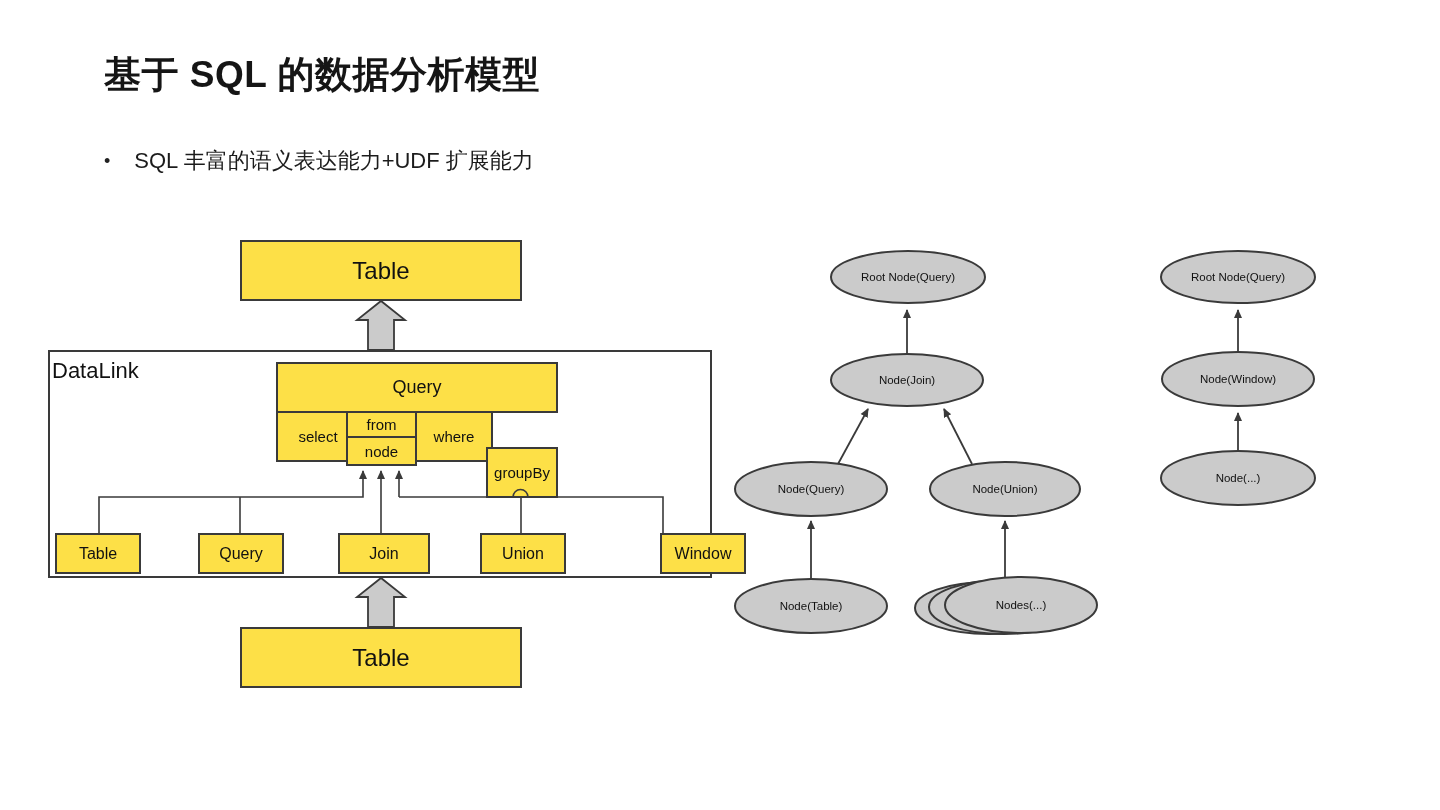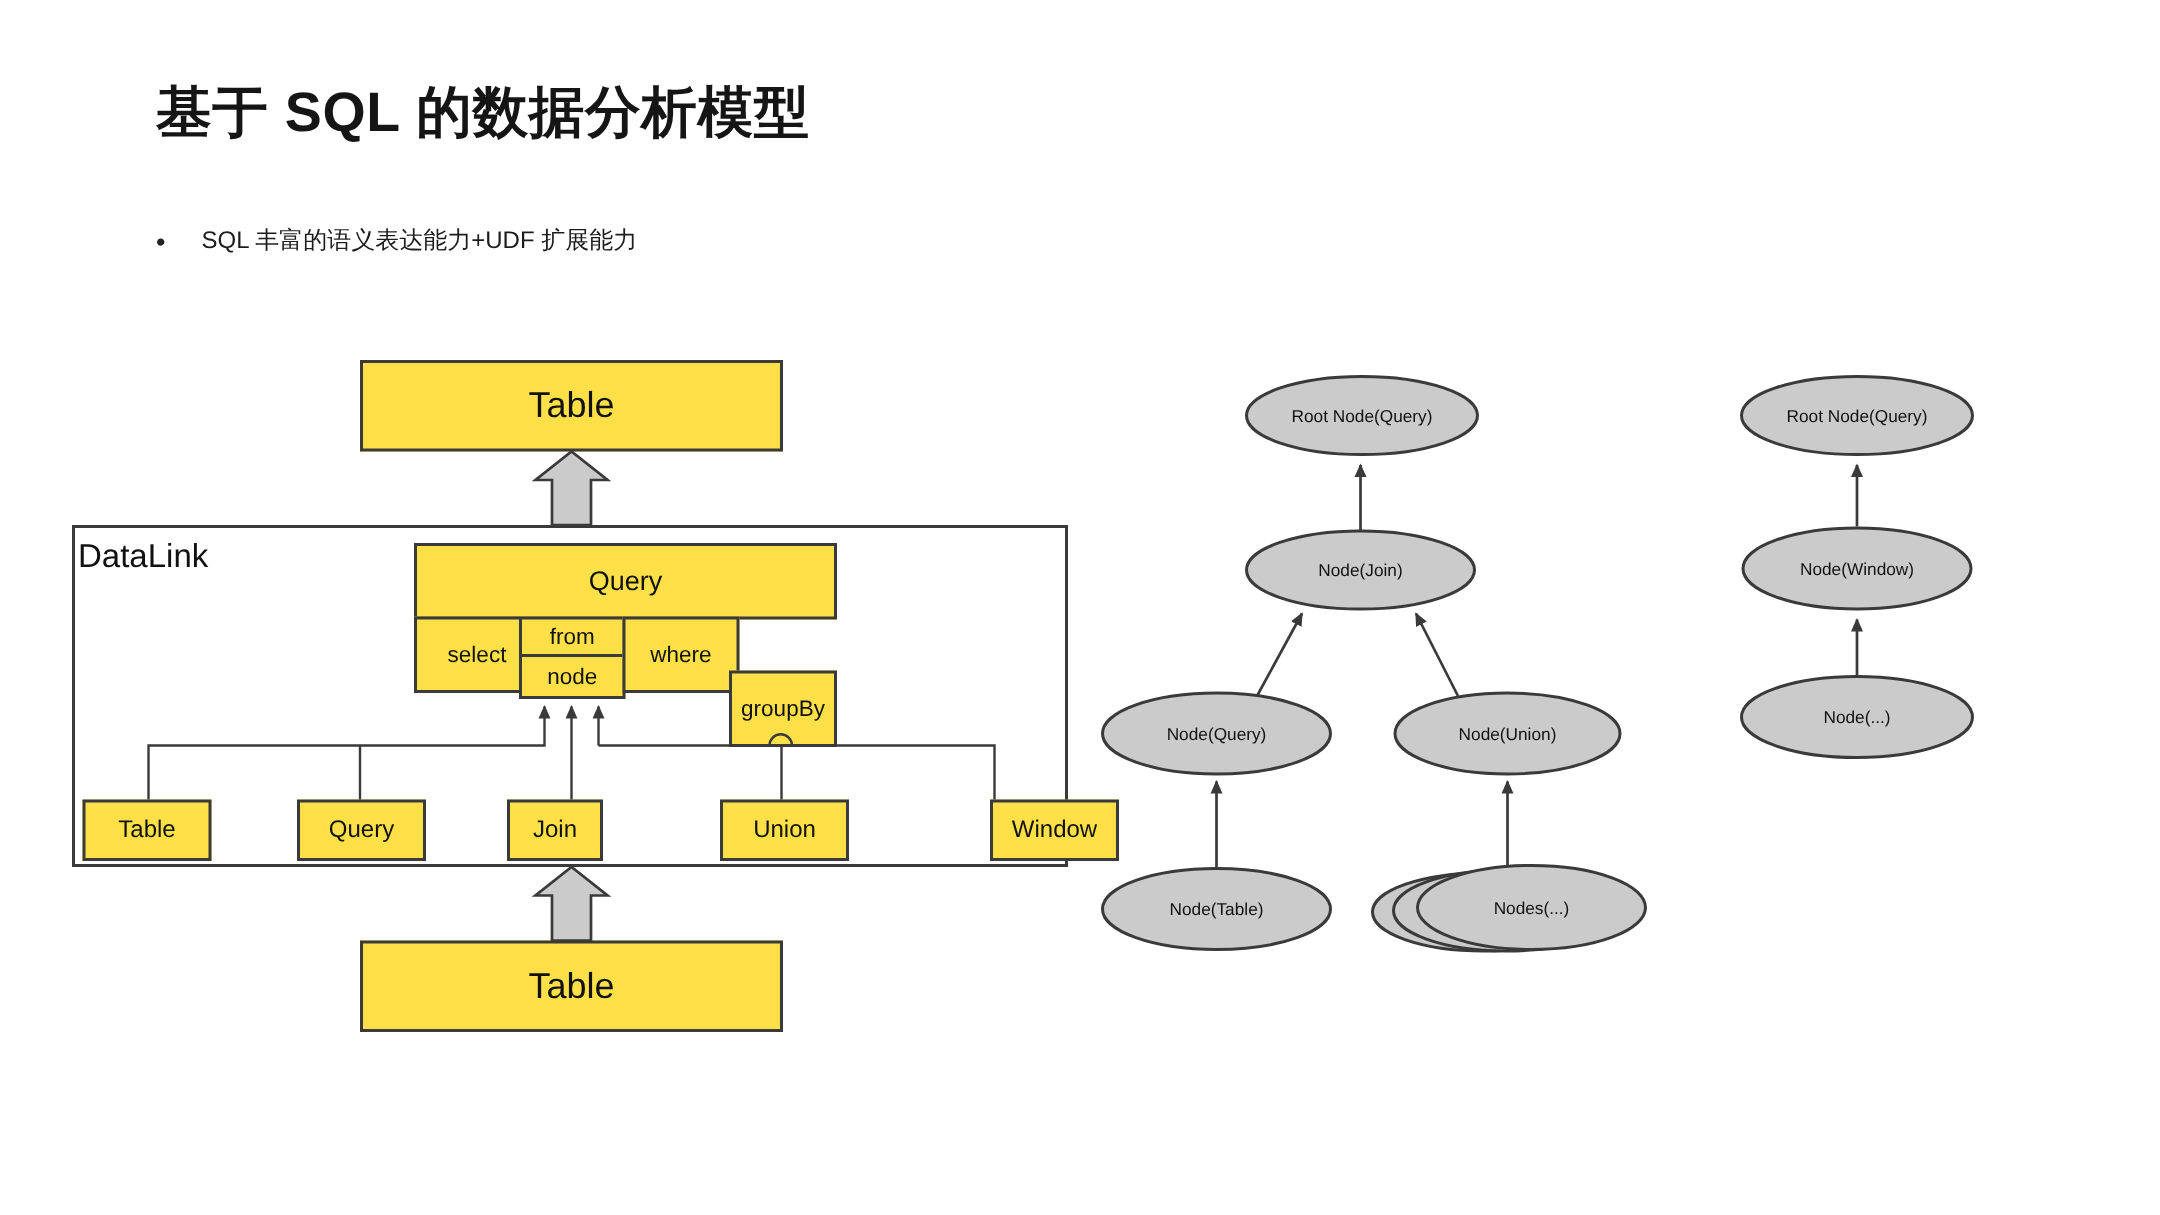"SQL 丰富的语义表达能力+UDF 扩展能力" .bullet-text { font-size: 16px -> 22px }
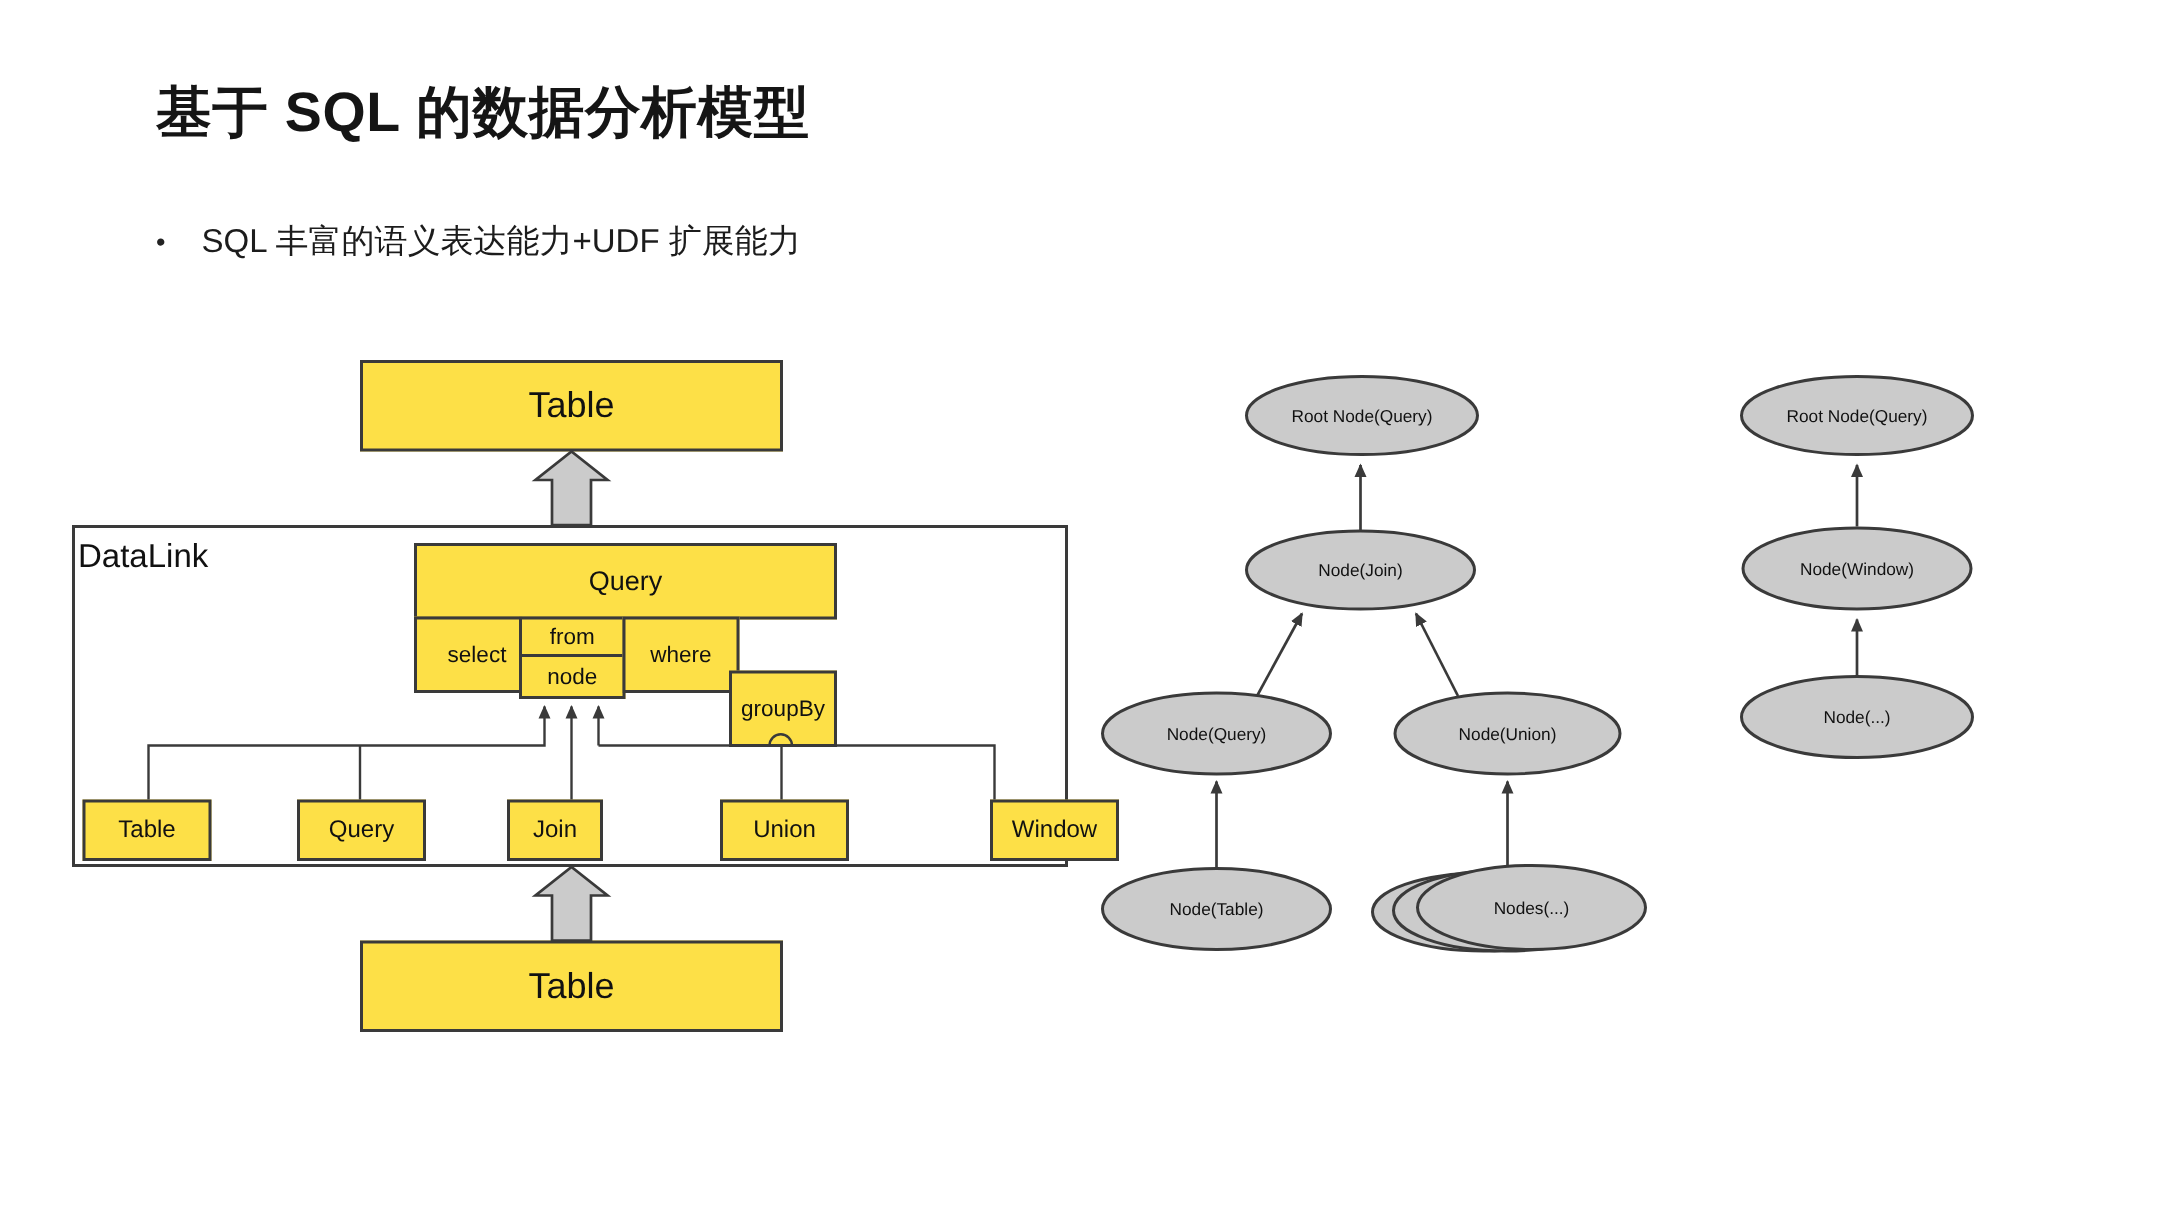"Join" .box-type-join { width: 64px -> 92px }
